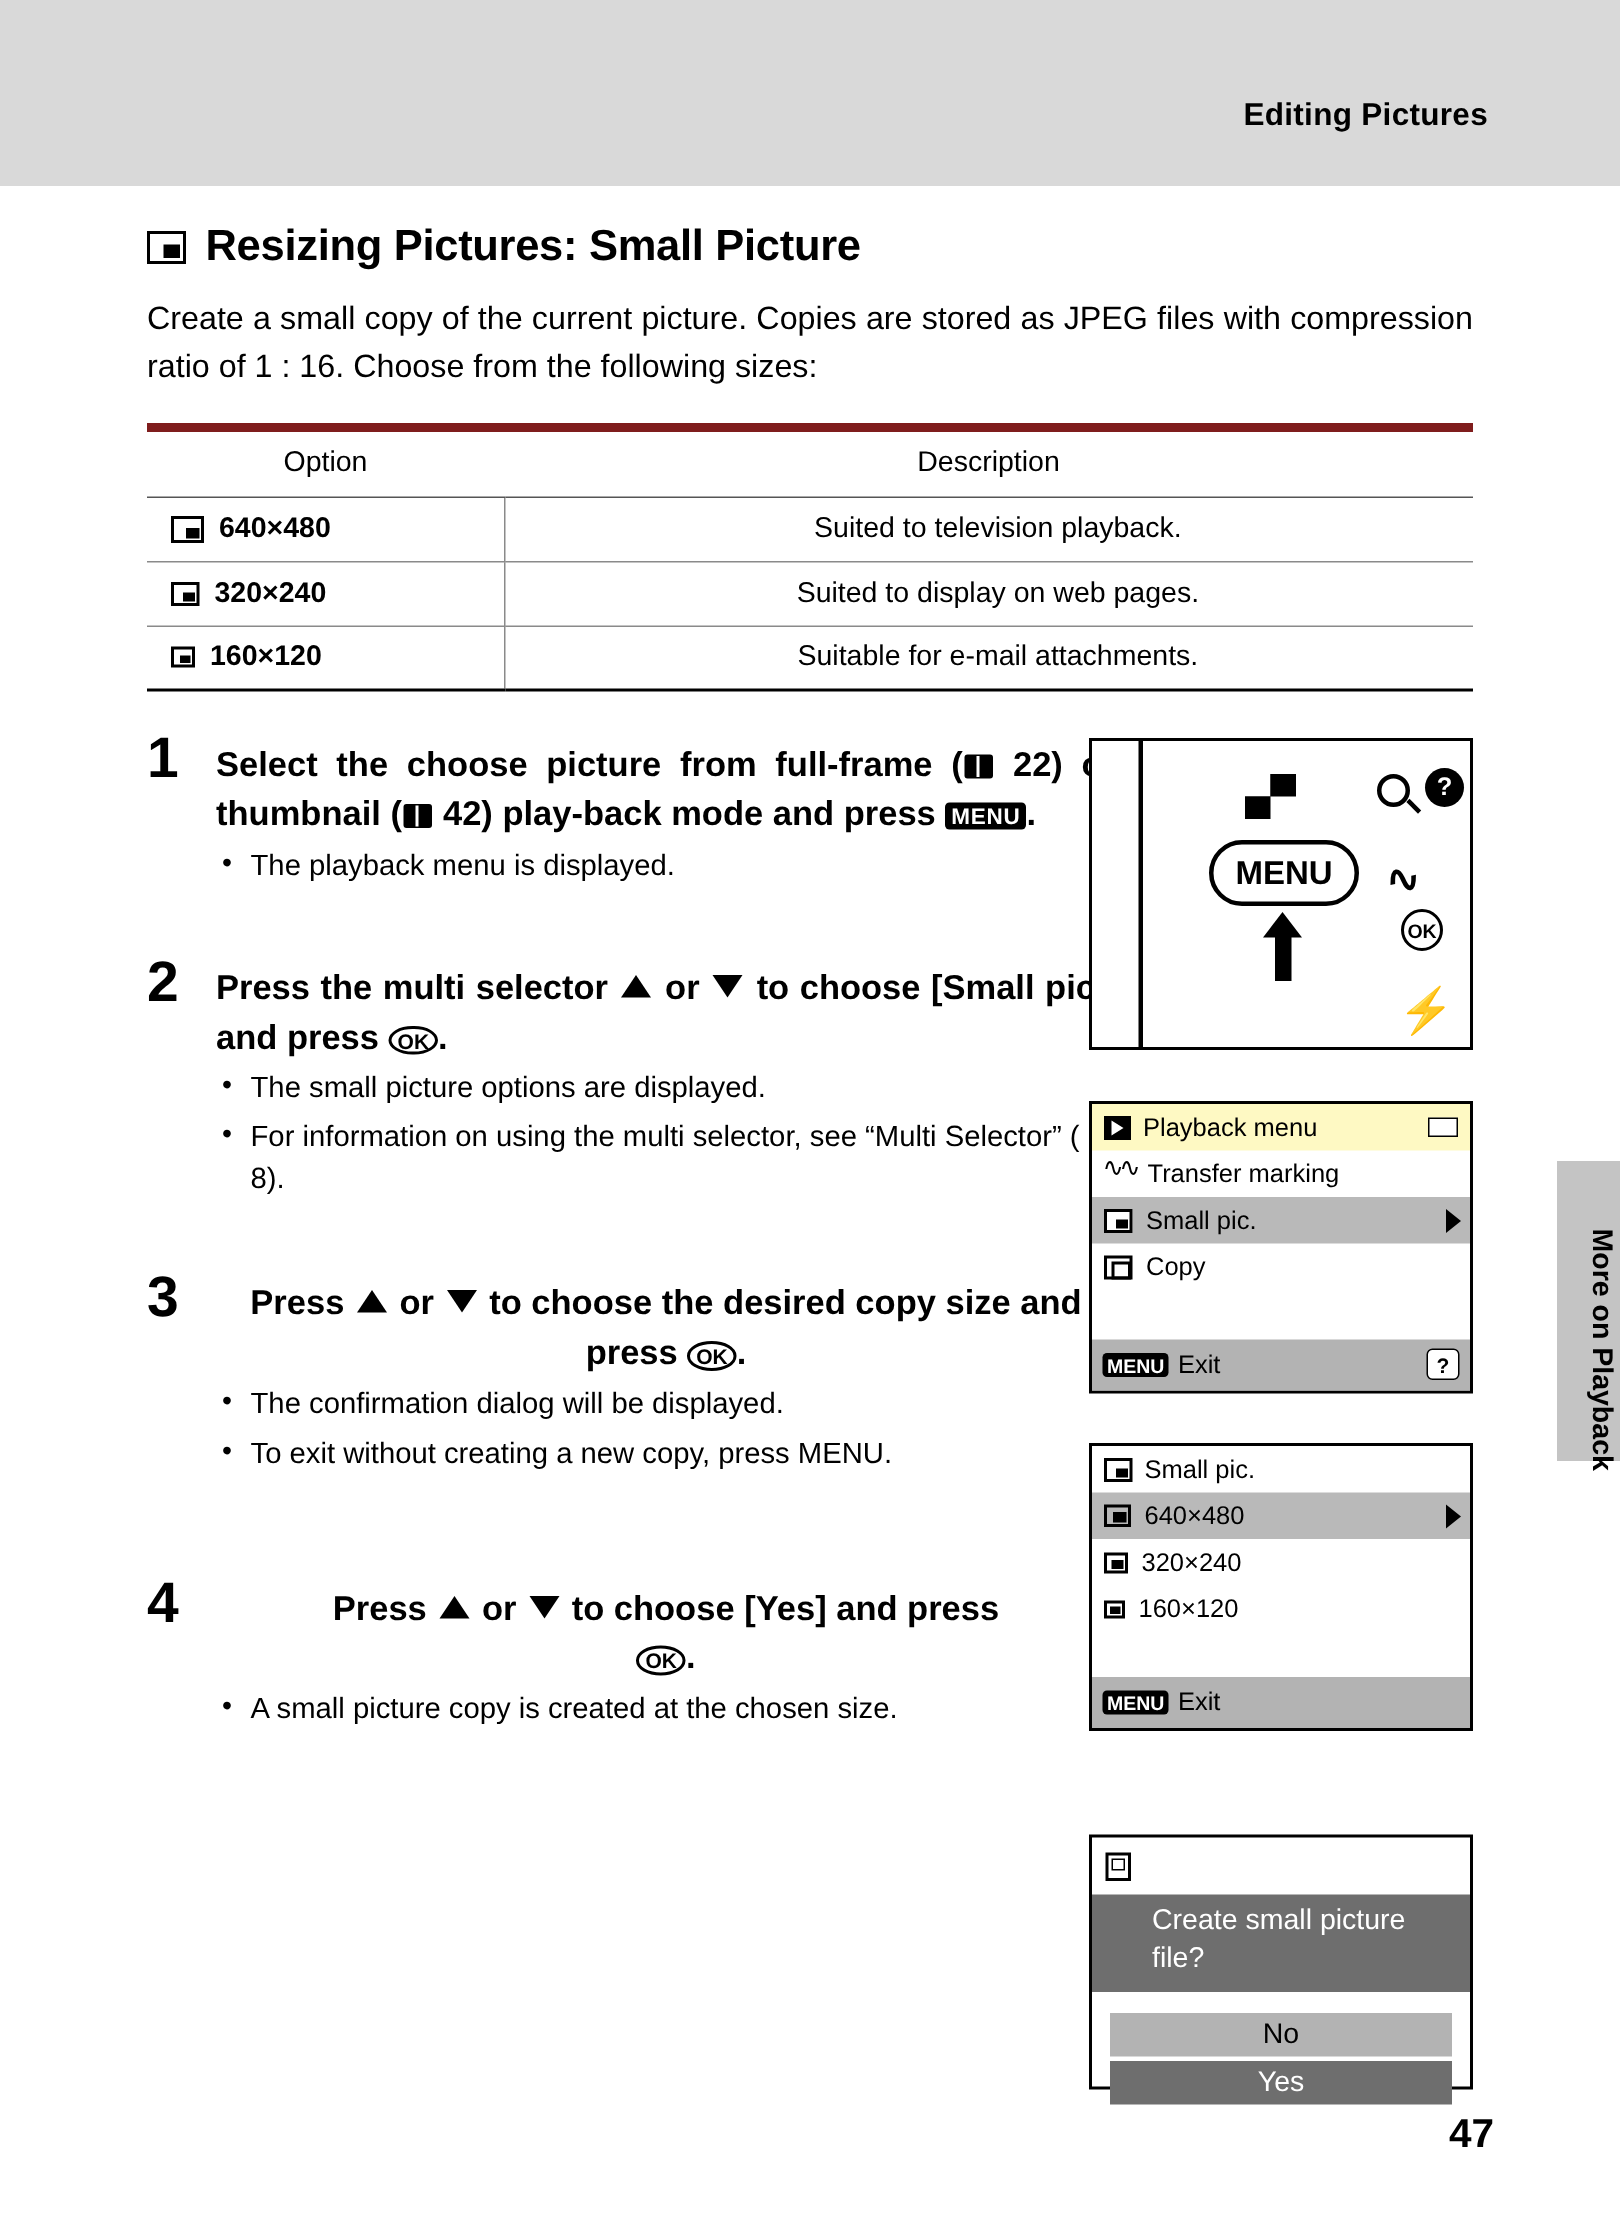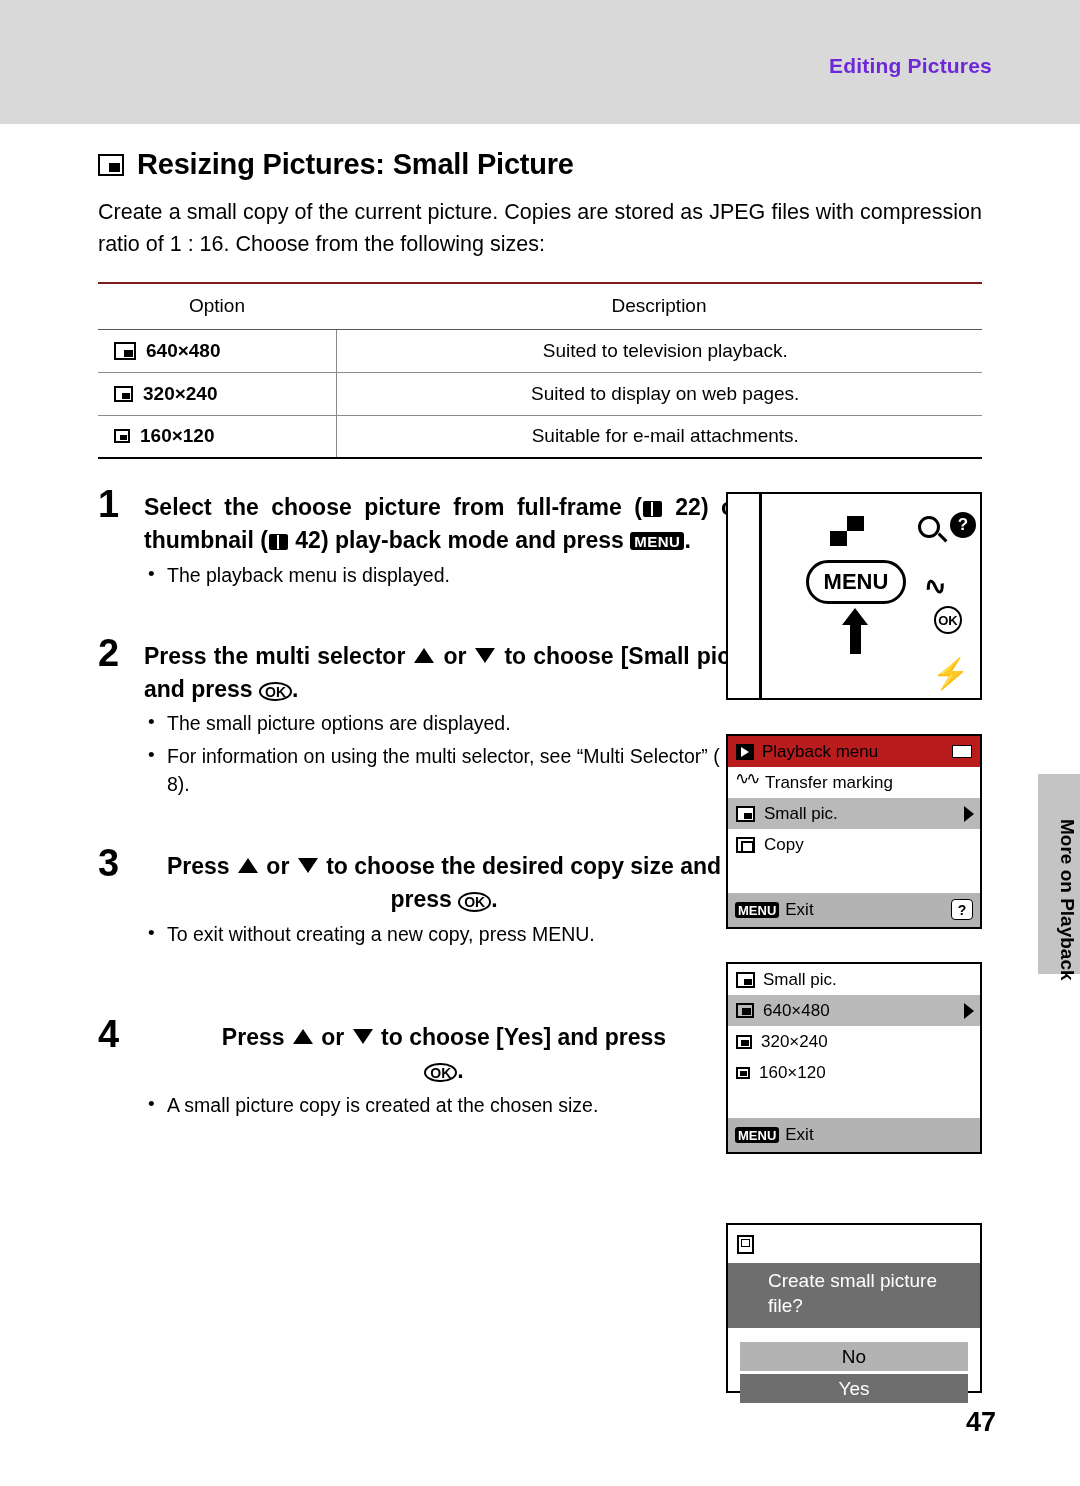"Editing Pictures" .header-title { color: #6d28d9 -> #000000; top: 66px -> 77px }
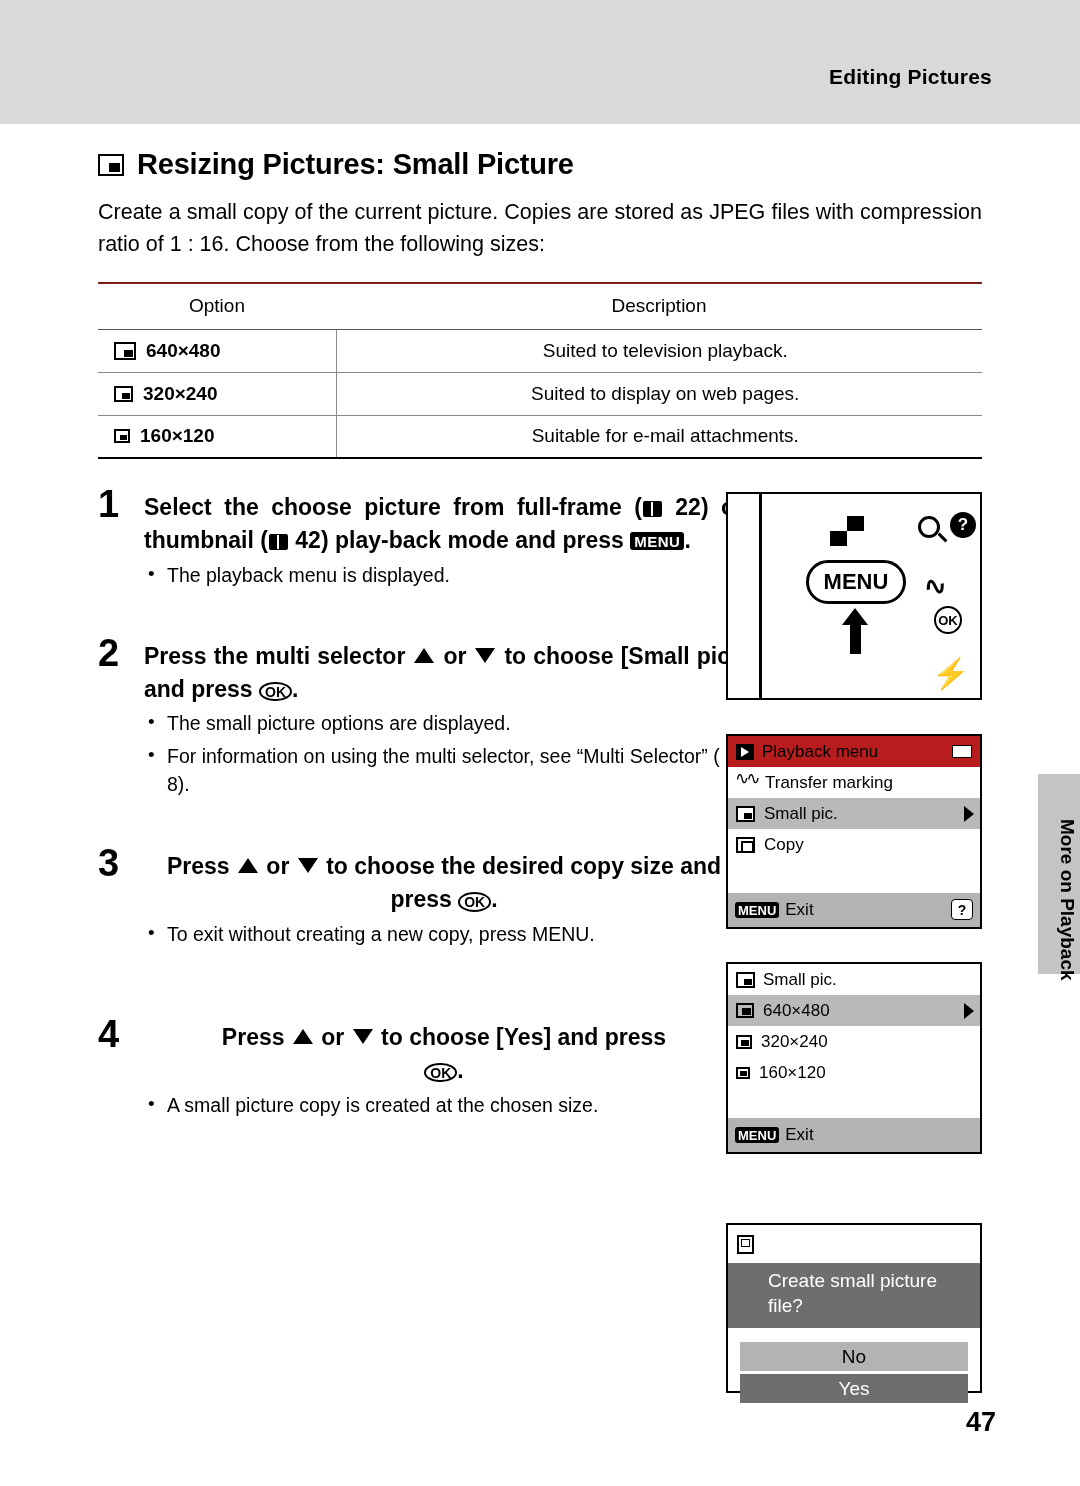"Option" table.opt thead th { border-top: 2px solid #7f1d1d -> 6px solid #7f1d1d }
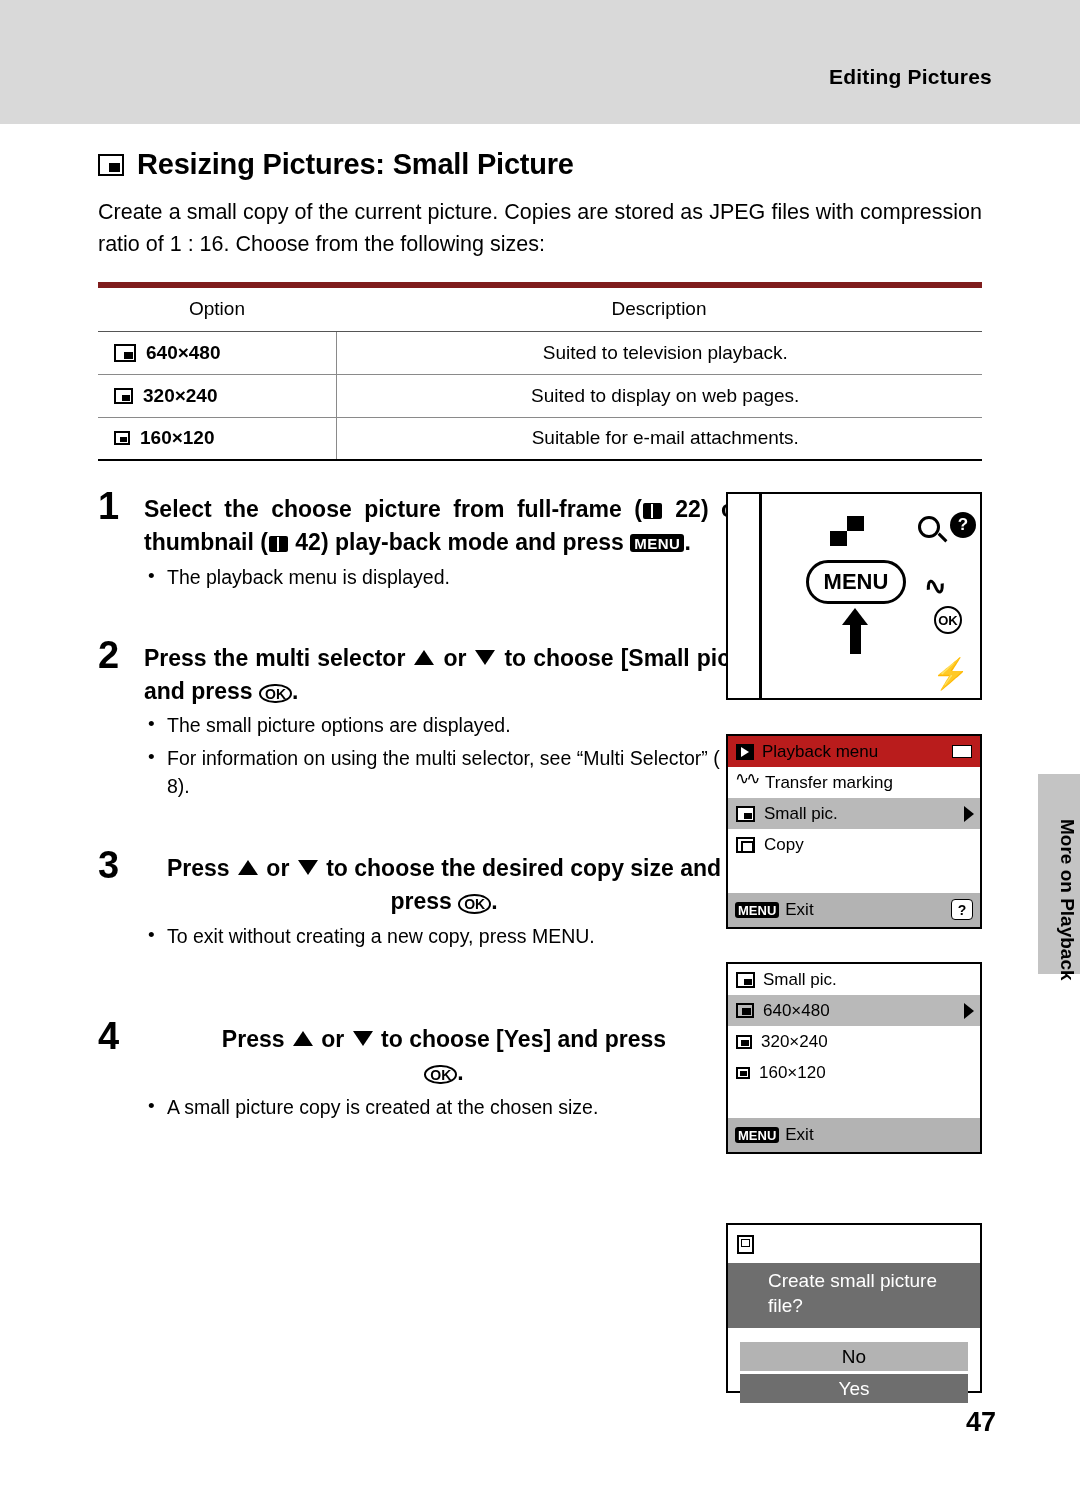"Playback menu" .lcd-title { background: #b91c1c -> #fef9c3 }
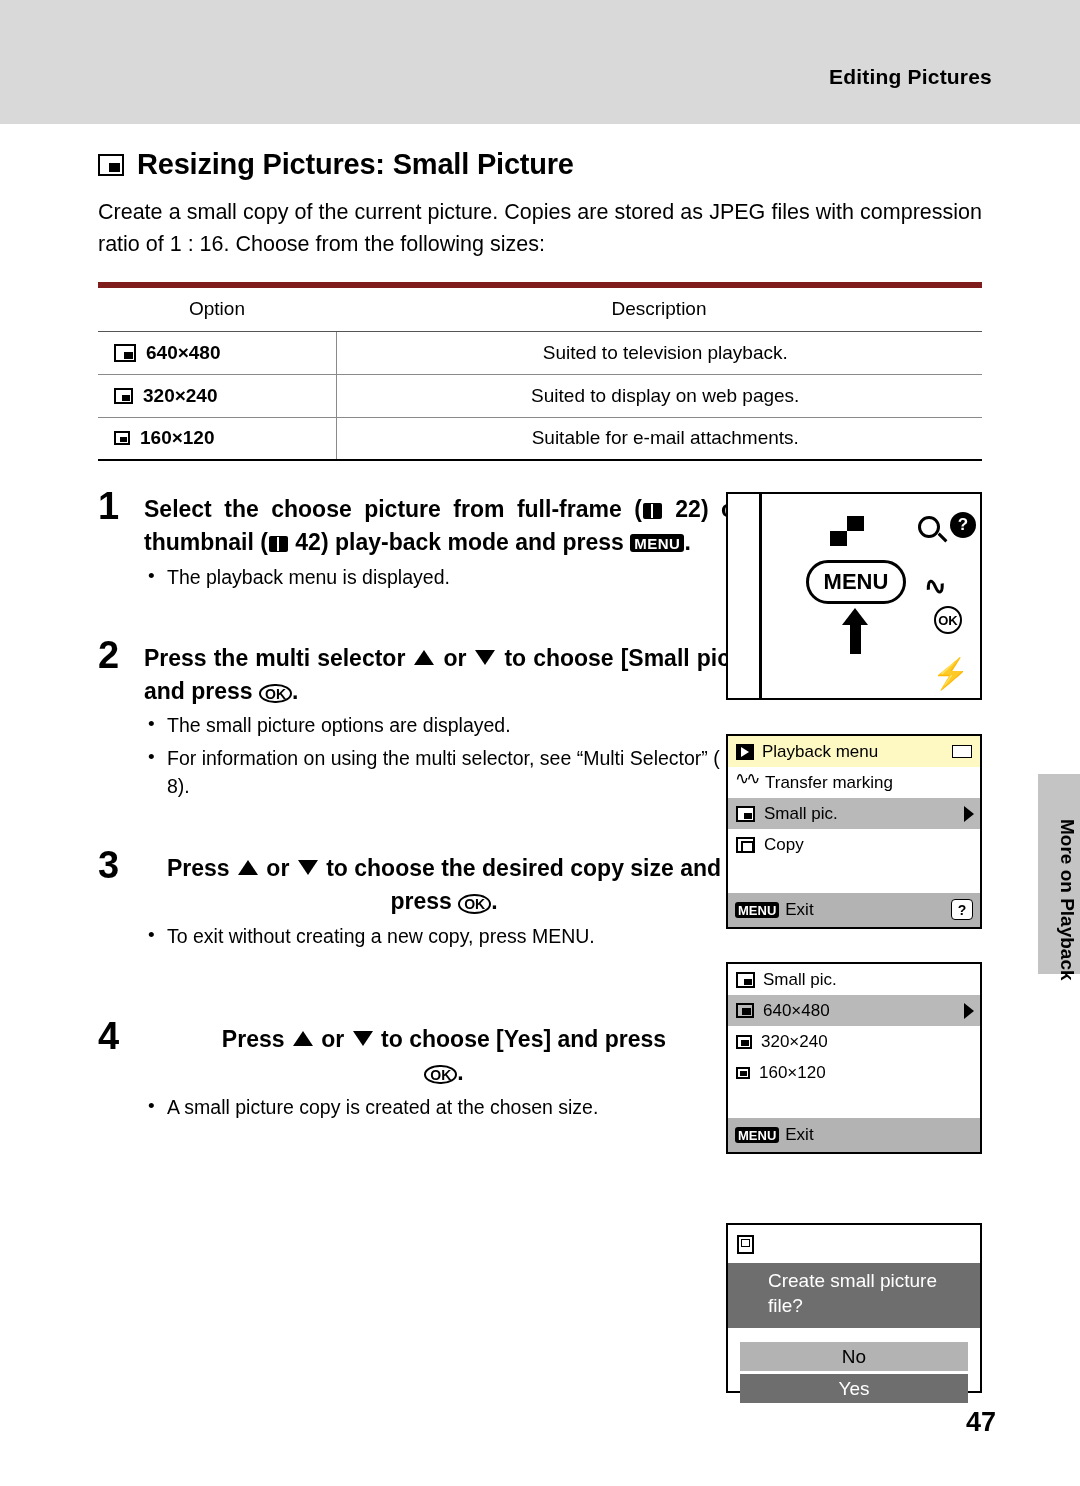"The confirmation dialog will be" div.bullet { html: none -> <div>The confirmation dialog will be displayed.</div> }
